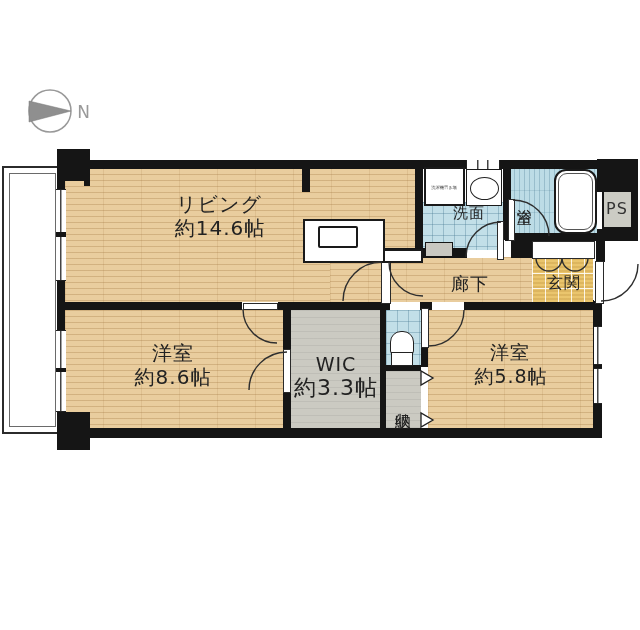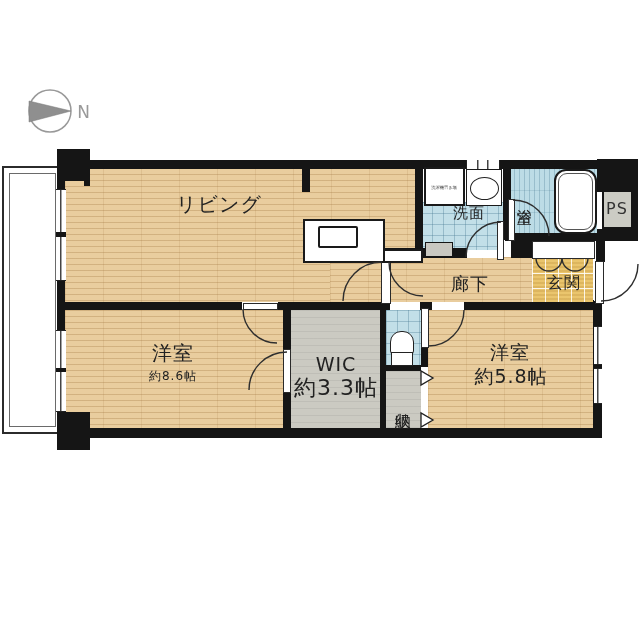"約14.6帖" div.lbl { html: none -> <div>約14.6帖</div> }
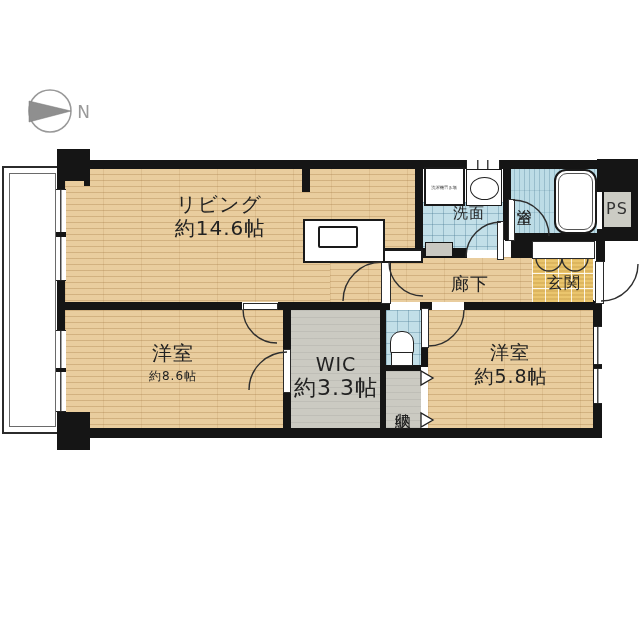"約8.6帖" div.lbl { font-size: 12px -> 20px }
